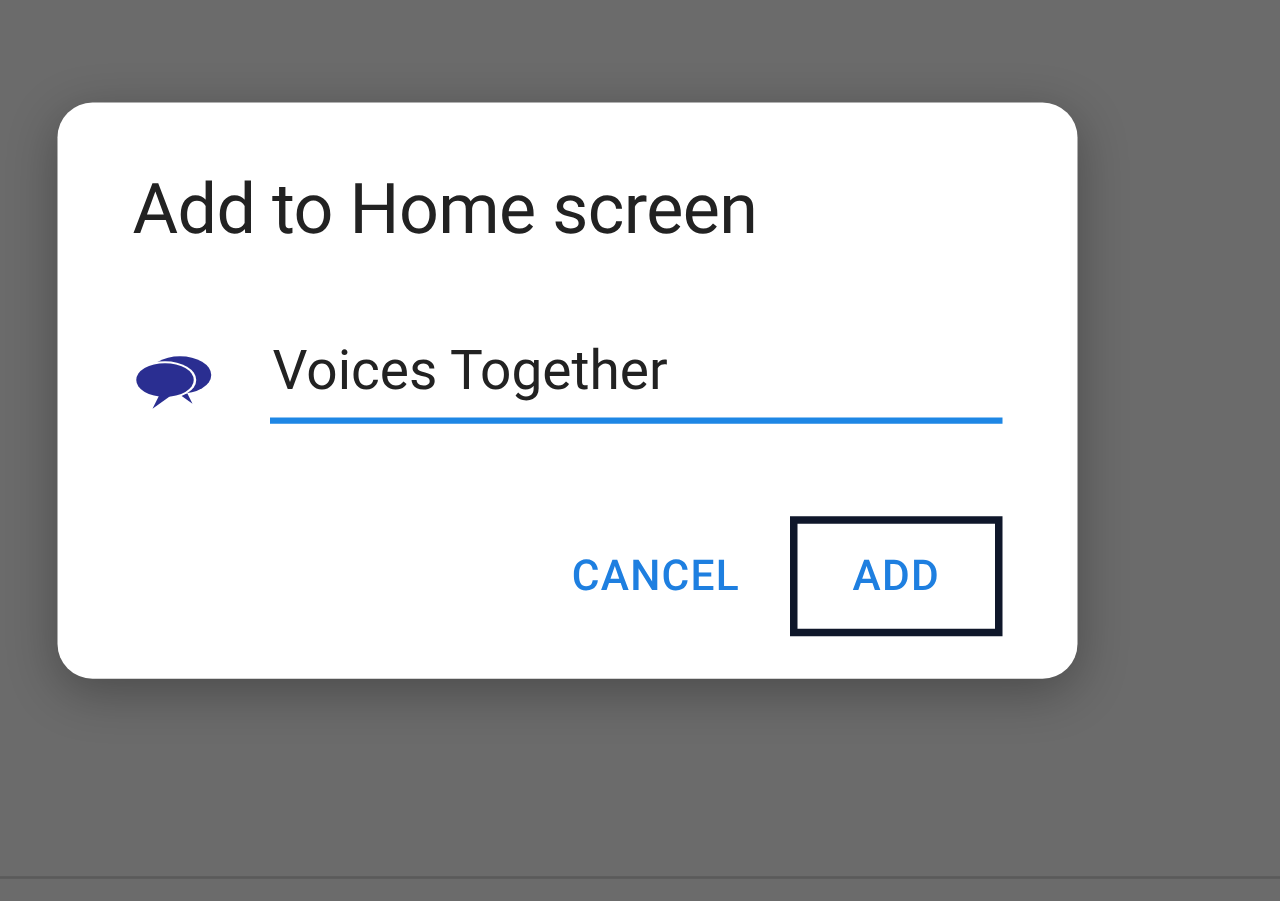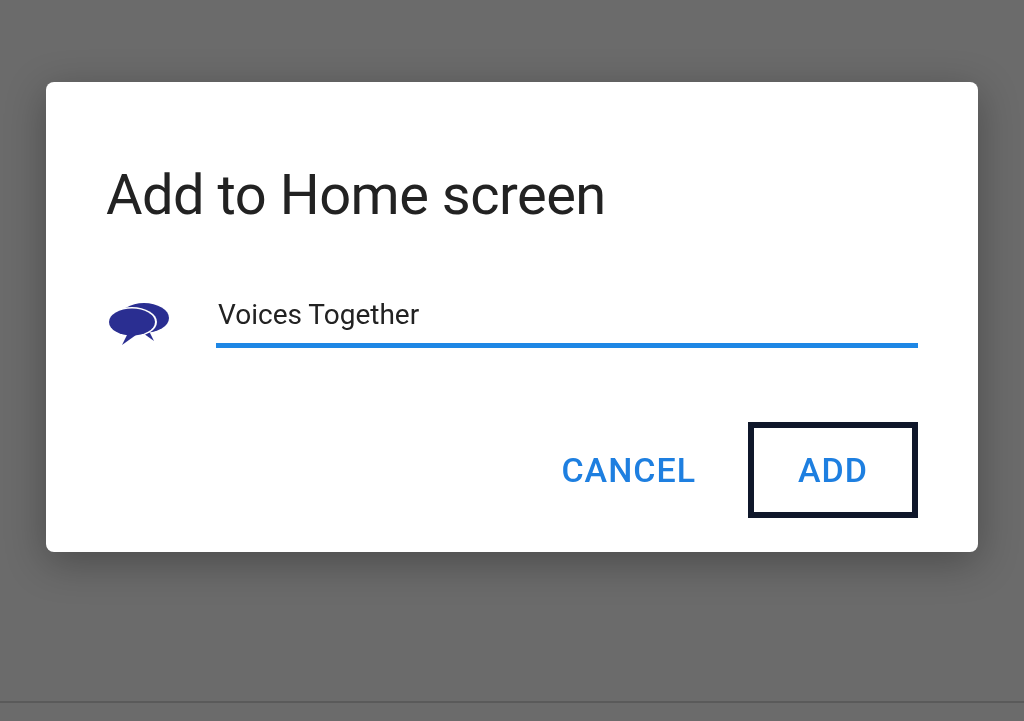"Add to Home screen" .dialog { border-radius: 8px -> 28px; padding: 80px 60px 34px 60px -> 52px 60px 34px 60px; width: 932px -> 816px }
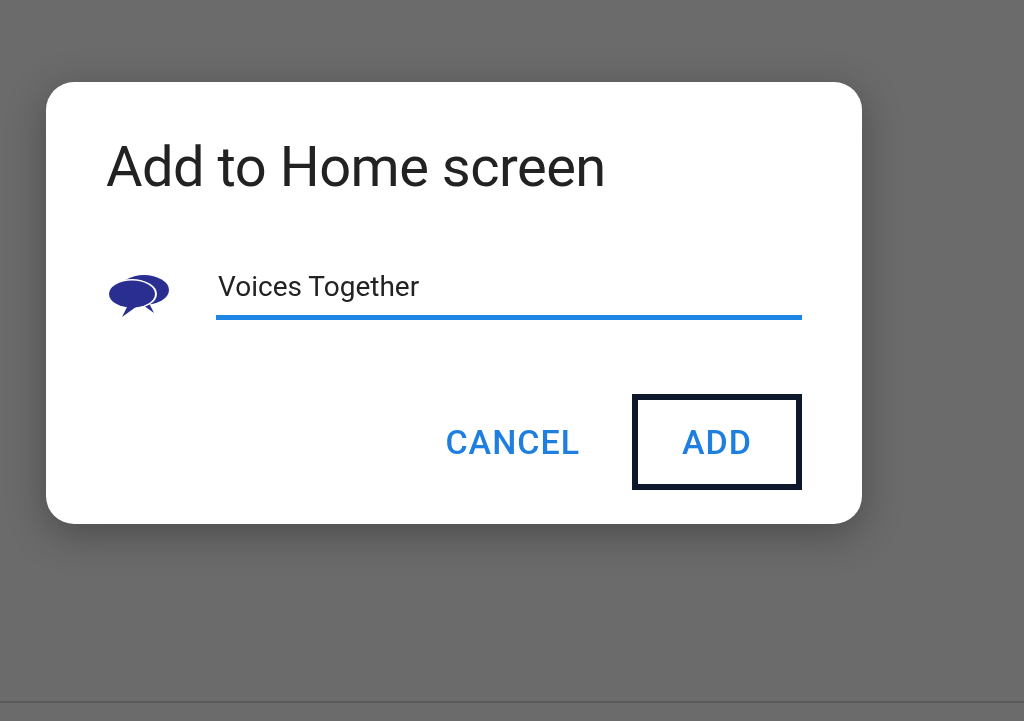"Voices Together" .name-input { font-size: 28px -> 44px }
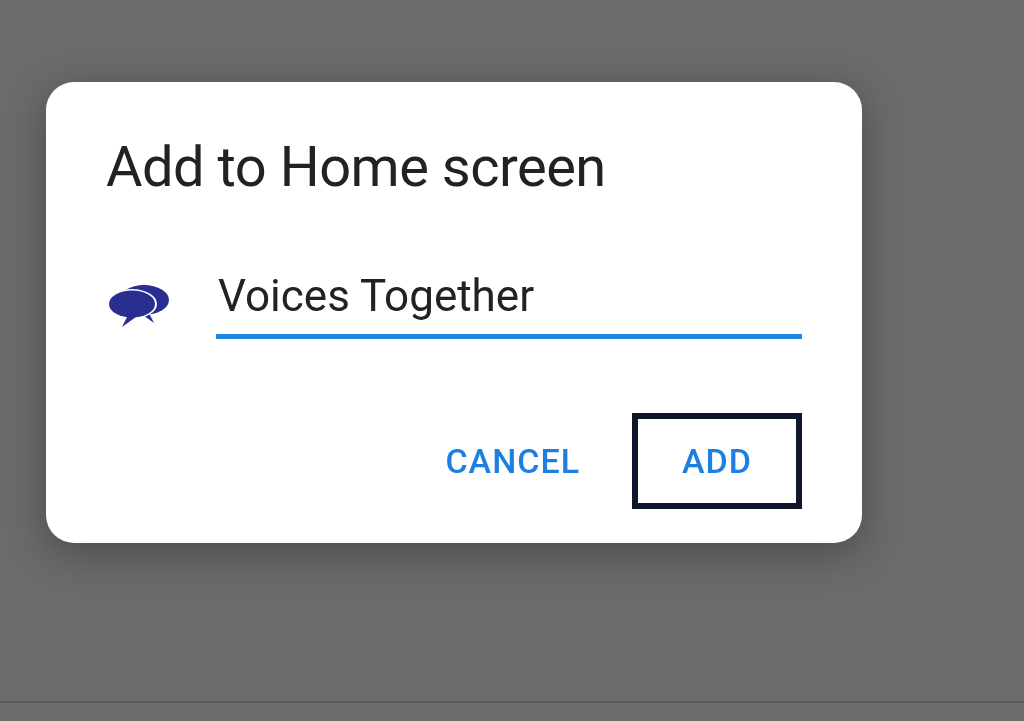"CANCEL" .button-row { gap: 12px -> 0 }
